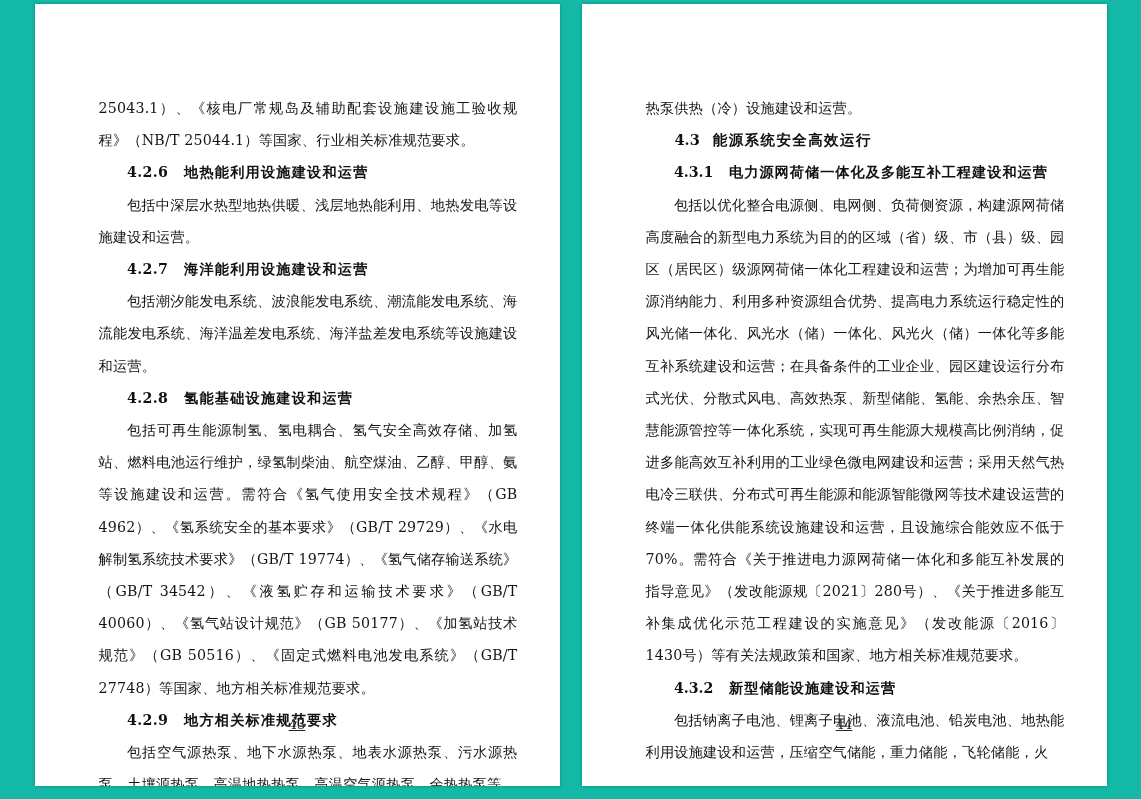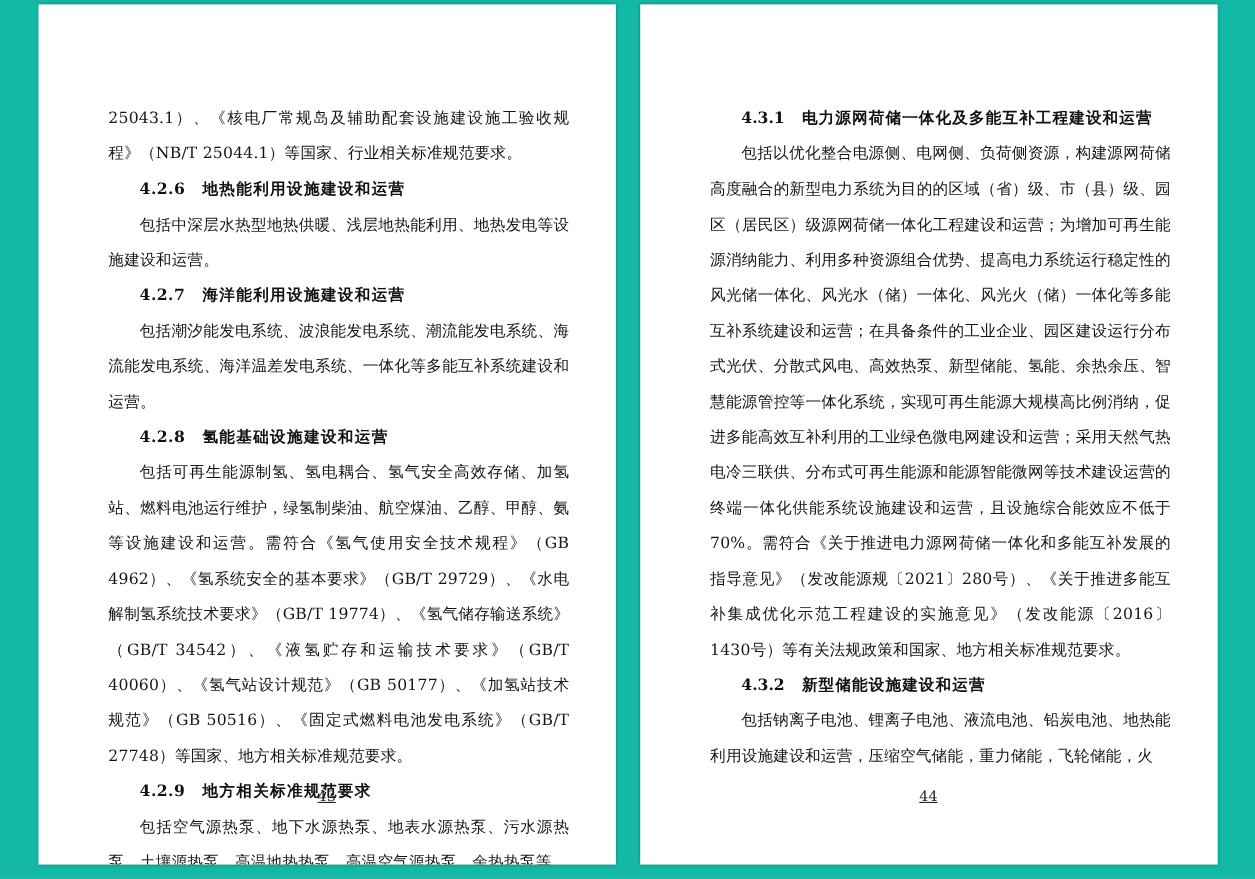"热泵供热（冷）设施建设和运营。" p.para { html: none -> <p>热泵供热（冷）设施建设和运营。</p> }
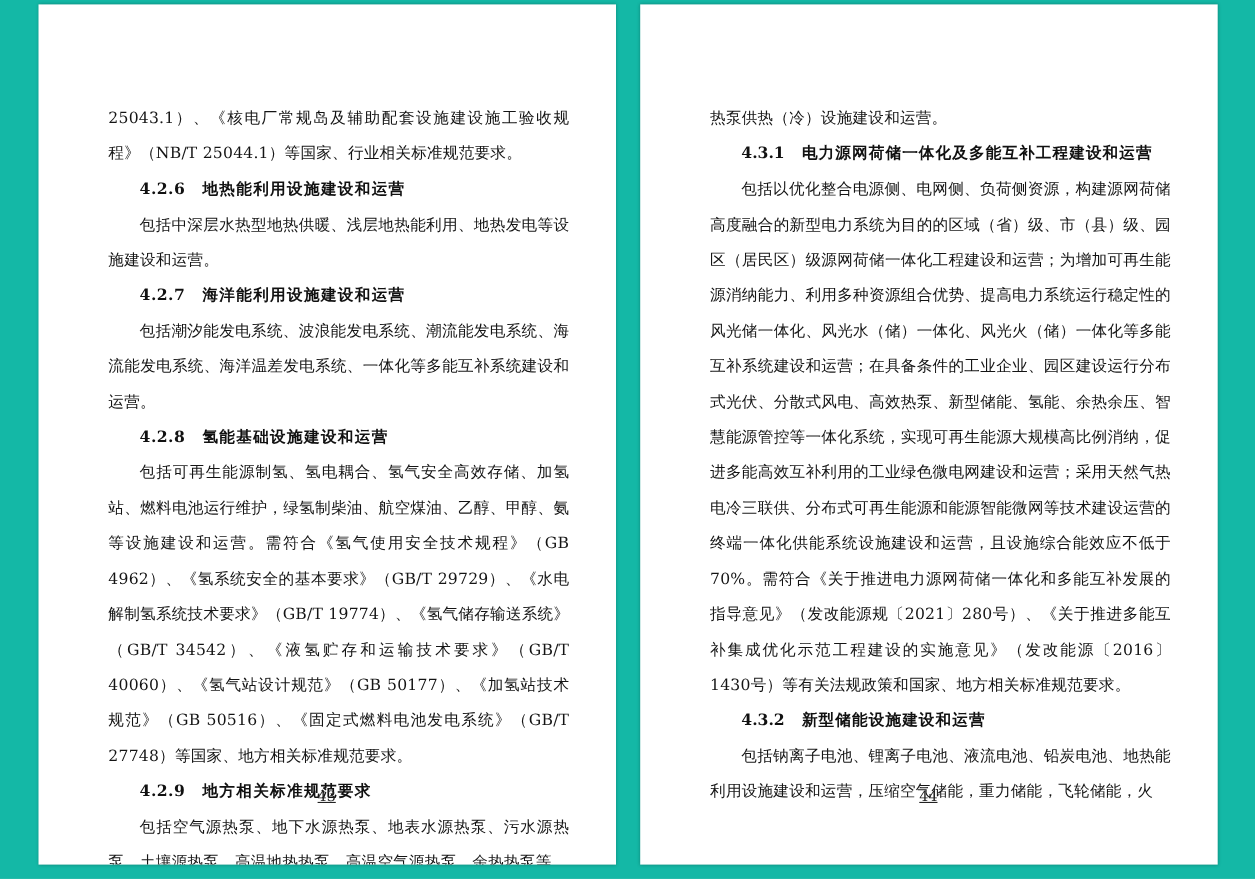"4.3 能源系统安全高效运行" p.h2 { html: none -> <p><span>4.3</span><span>能源系统安全高效运行</span></p> }
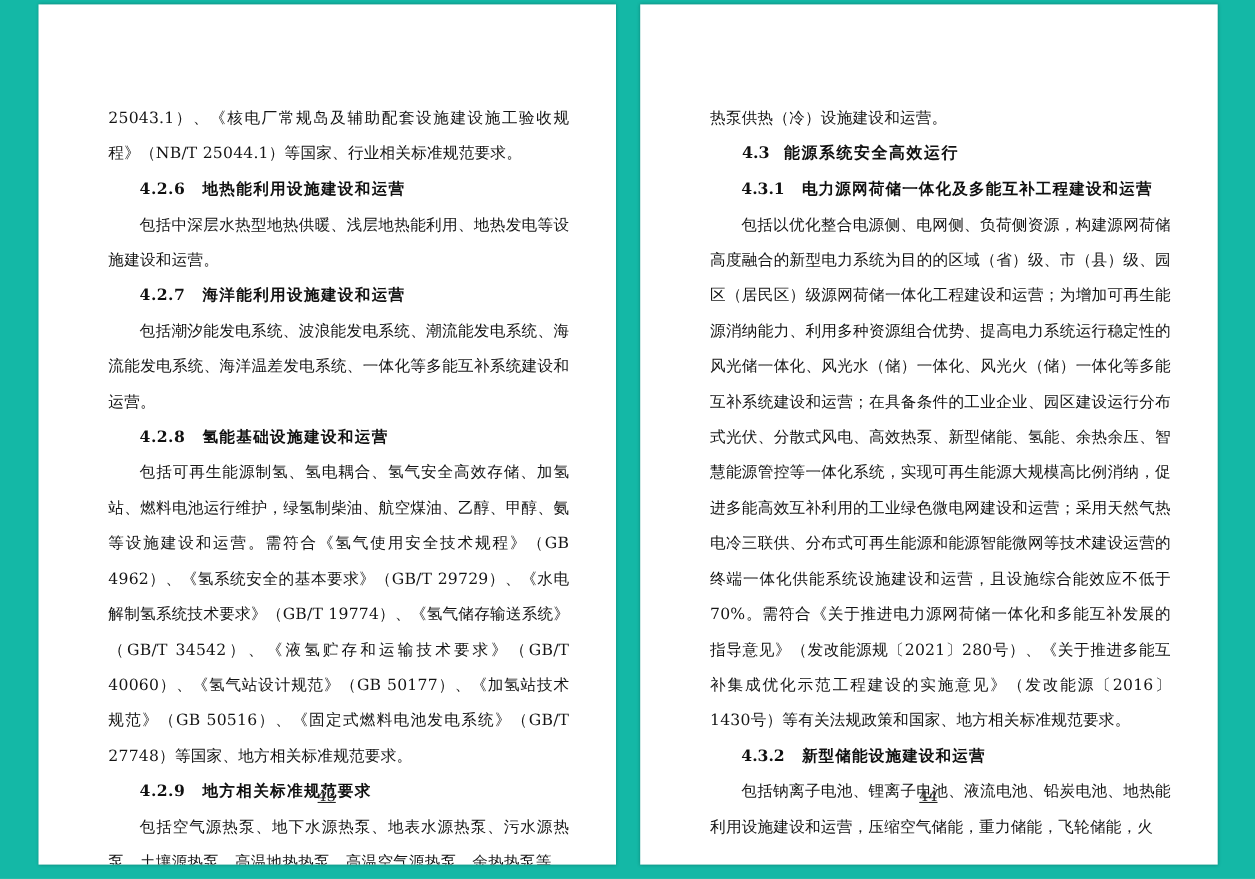"包括潮汐能发电系统、波浪能发电系统、潮流能发电系统、海流能发电系统、海洋温差发电" p.para { text: 一体化等多能互补系统 -> 海洋盐差发电系统等设施 }
